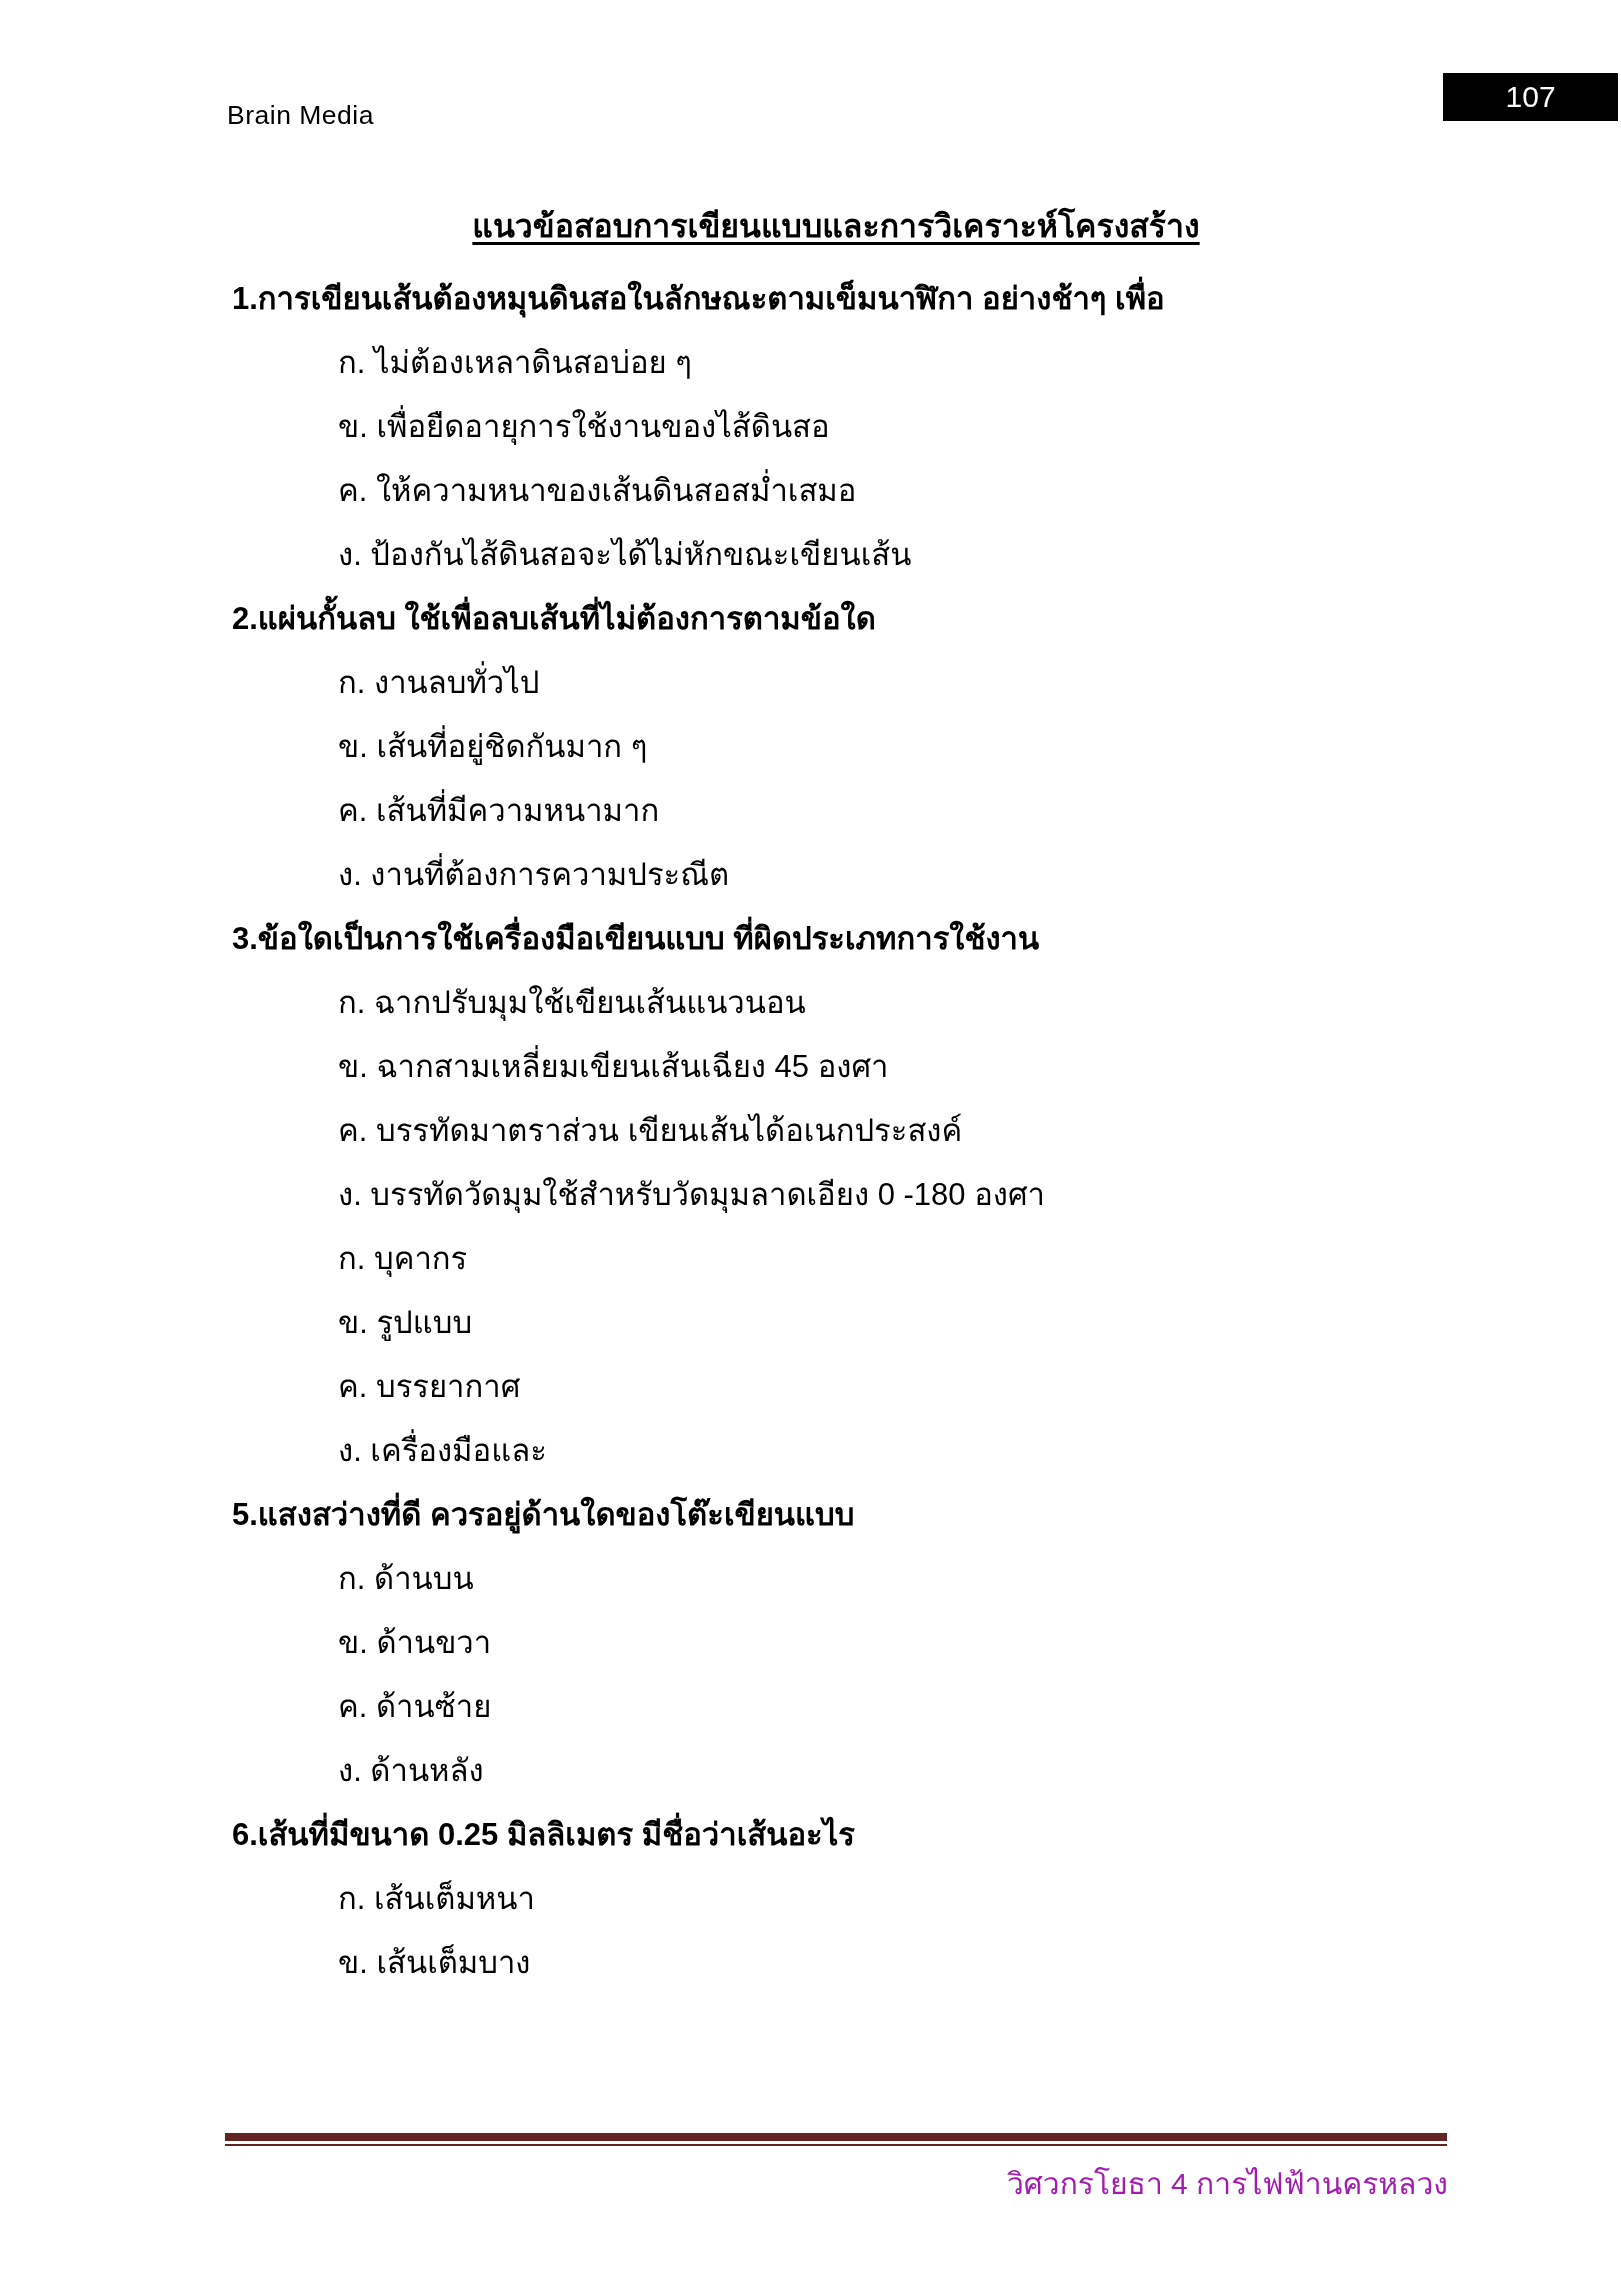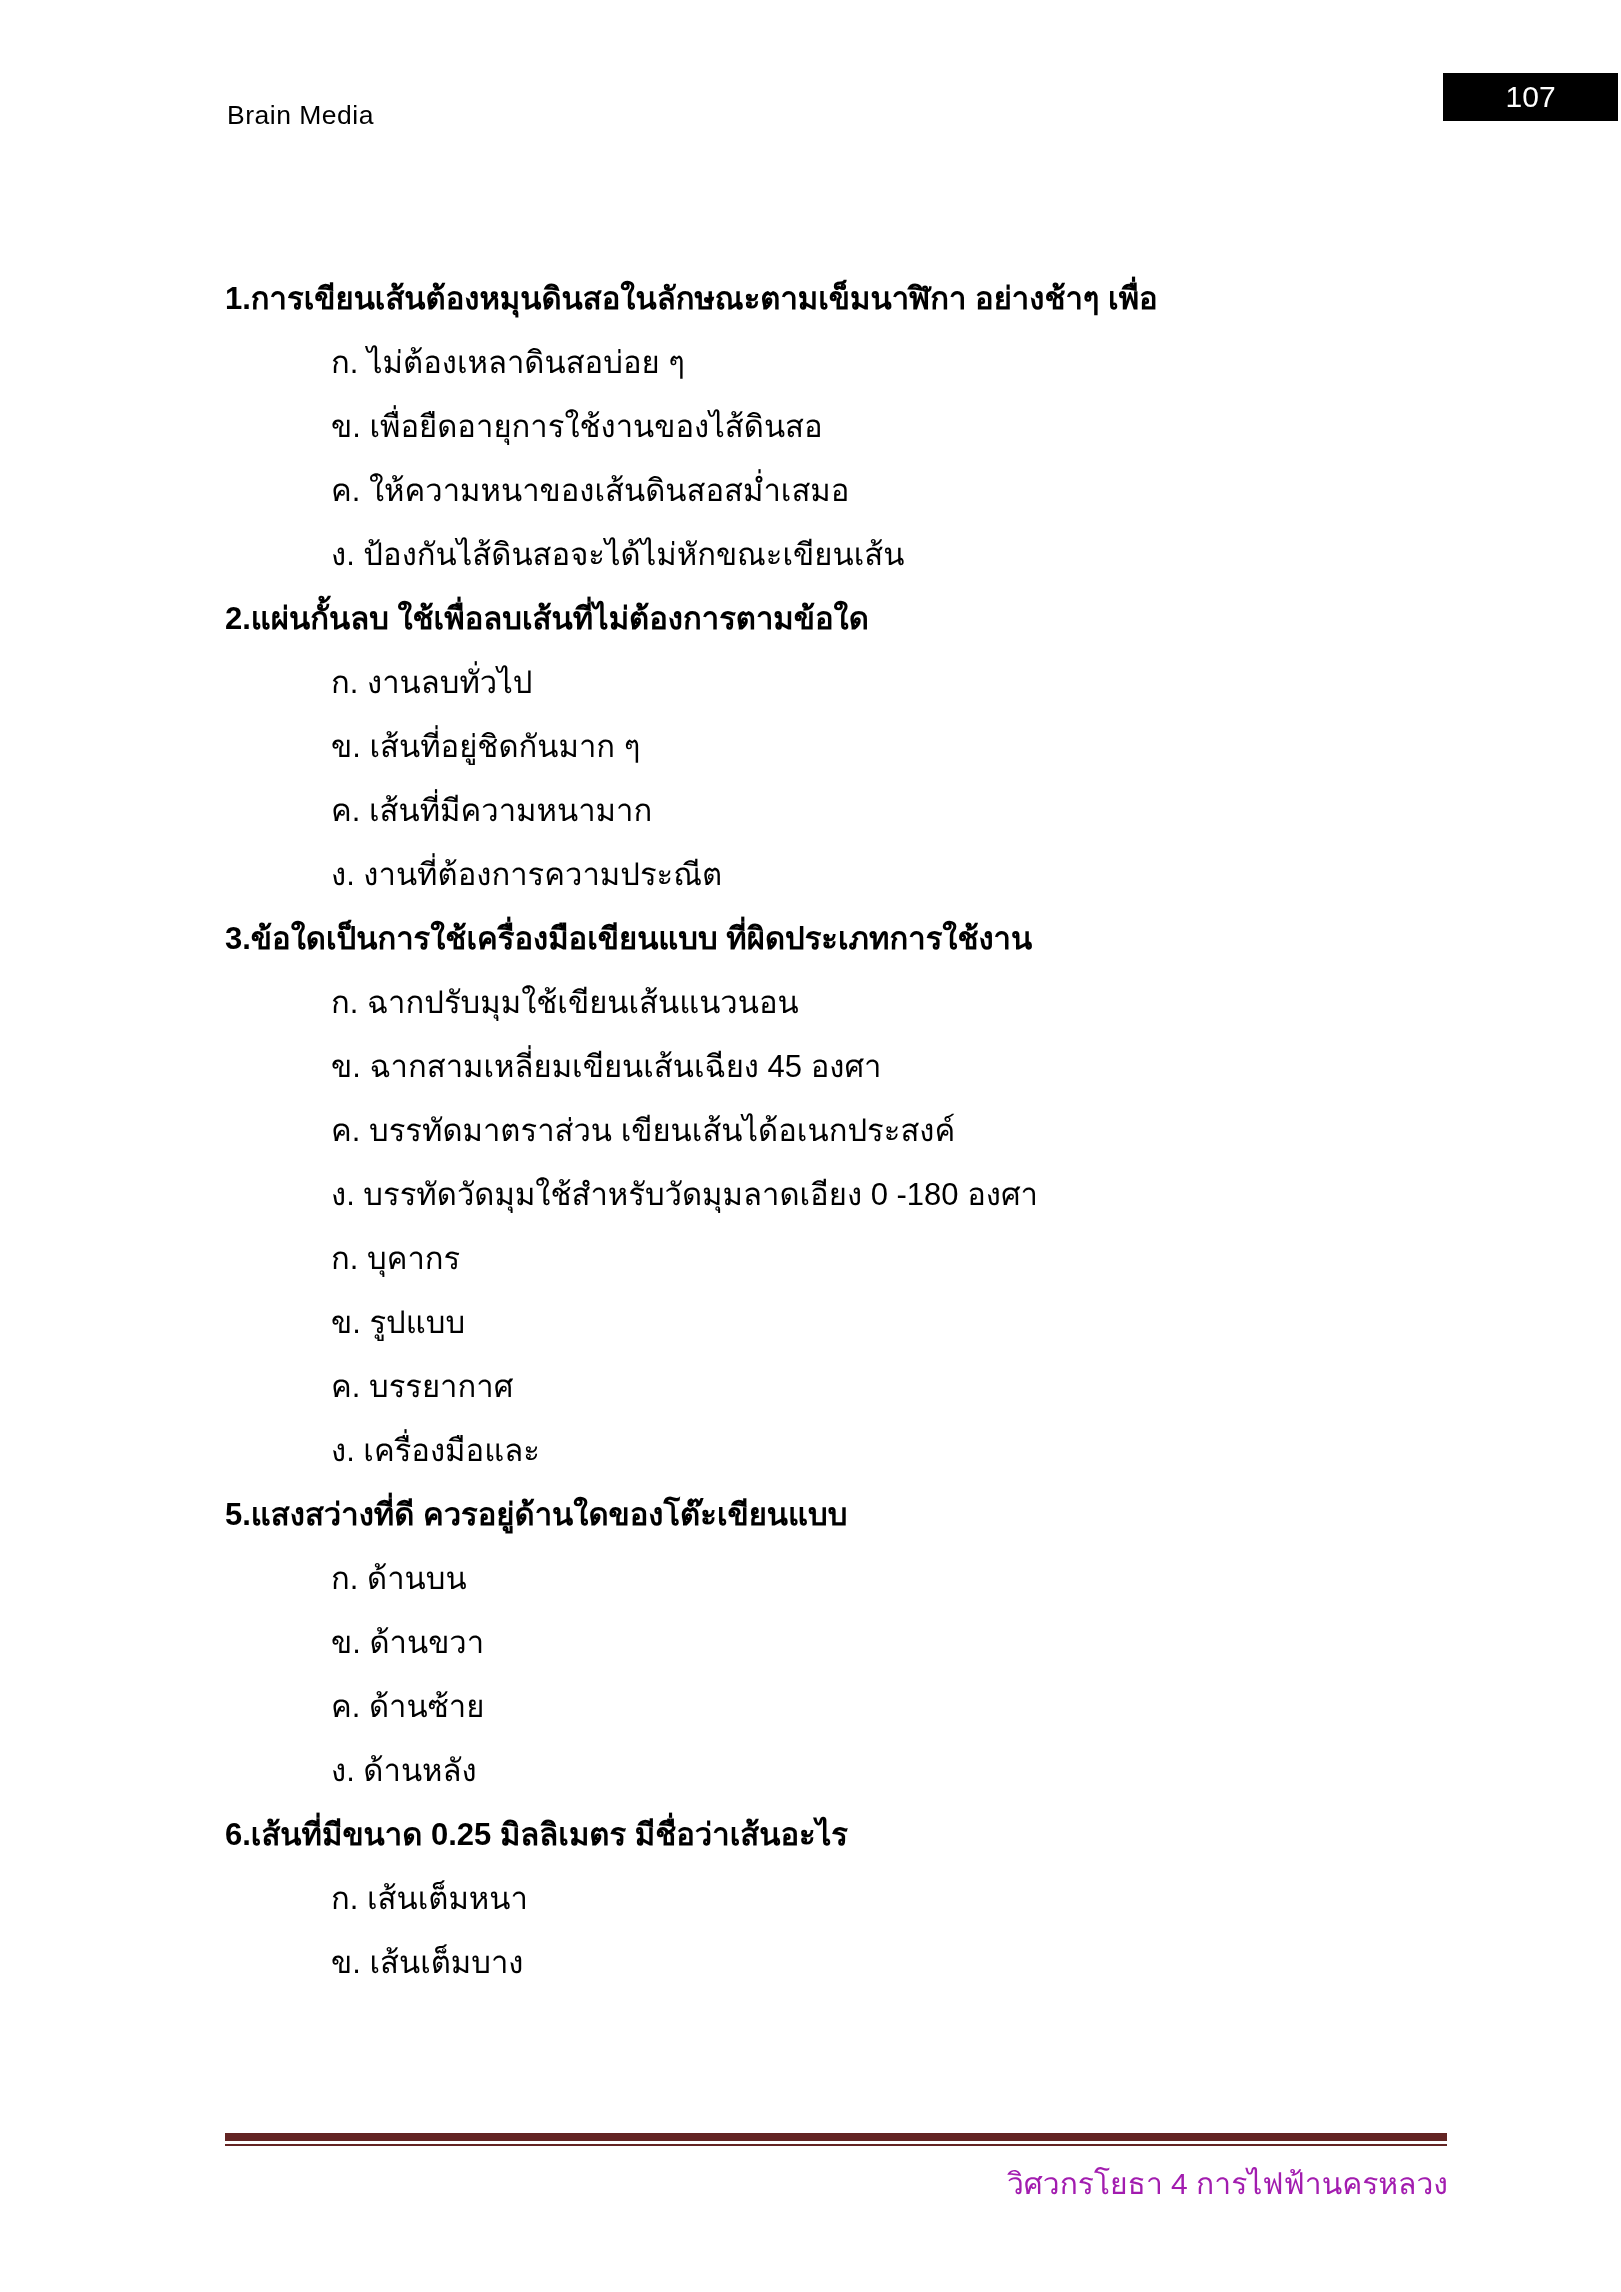"แนวข้อสอบการเขียนแบบและการวิเคราะห์โครงส" h1.doc-title { html: none -> <h1>แนวข้อสอบการเขียนแบบและการวิเคราะห์โครงสร้าง</h1> }
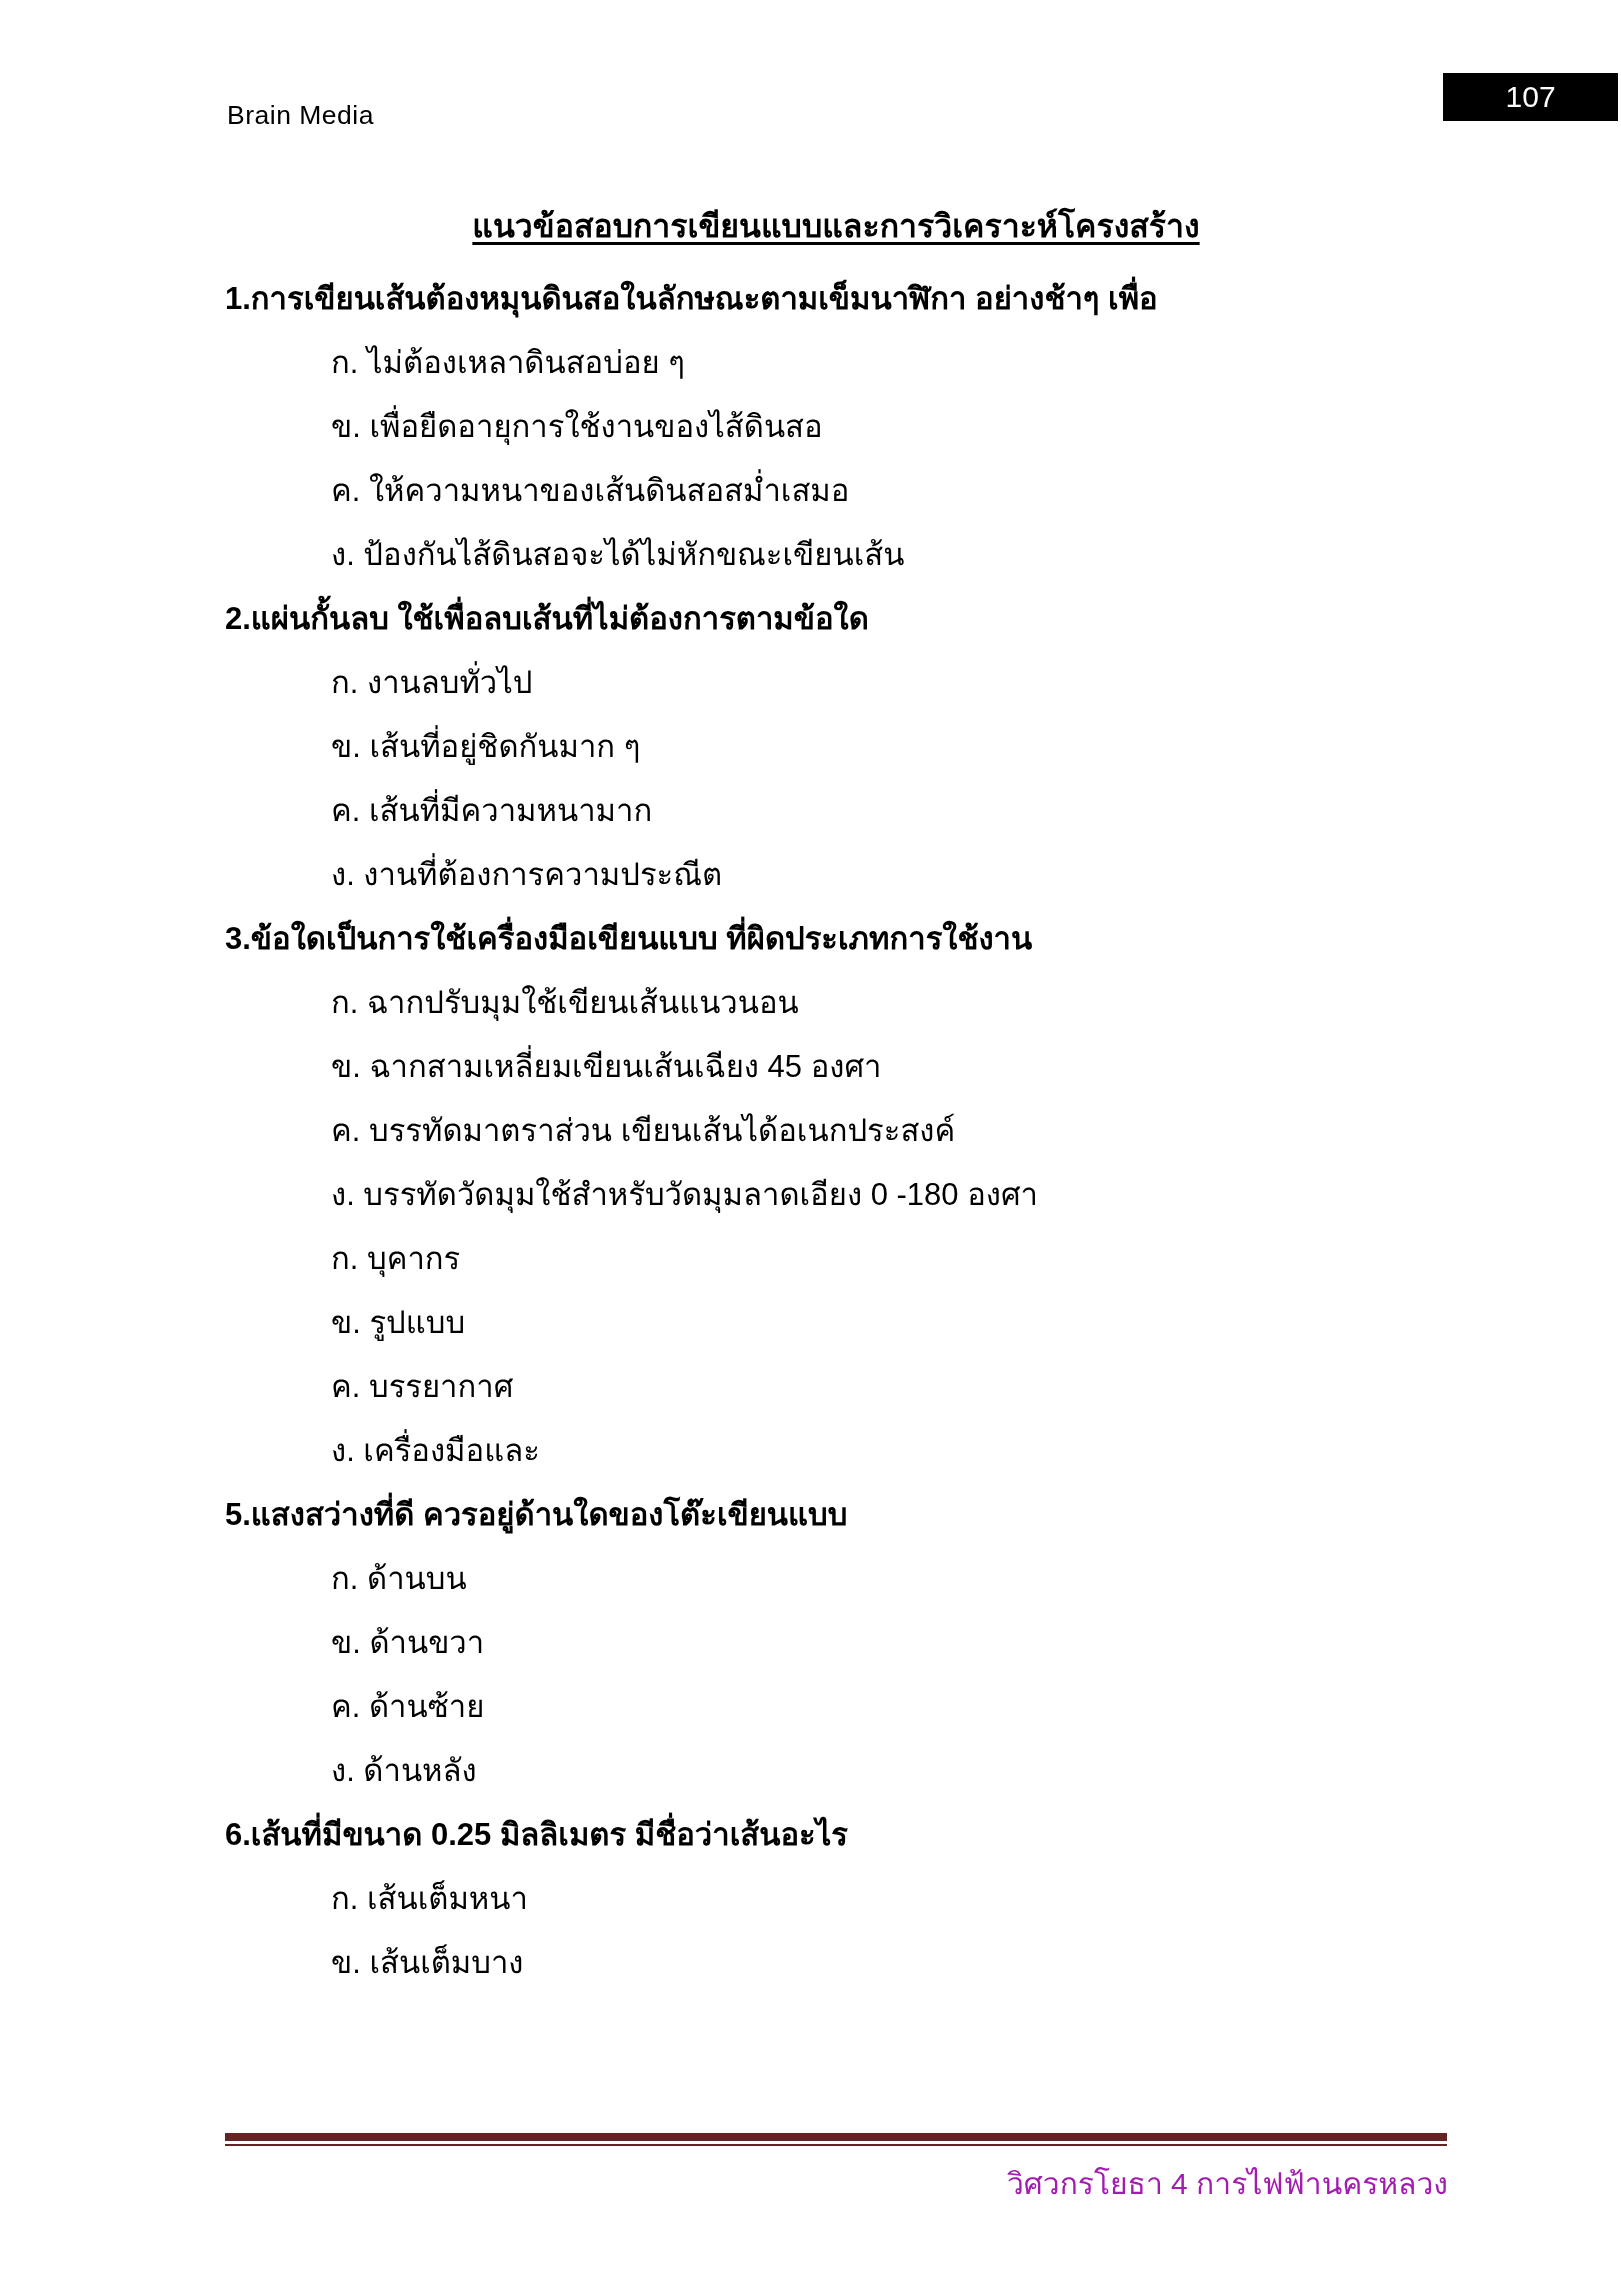"1.การเขียนเส้นต้องหมุนดินสอในลักษณะตามเข" .questions { left: 225px -> 232px }
